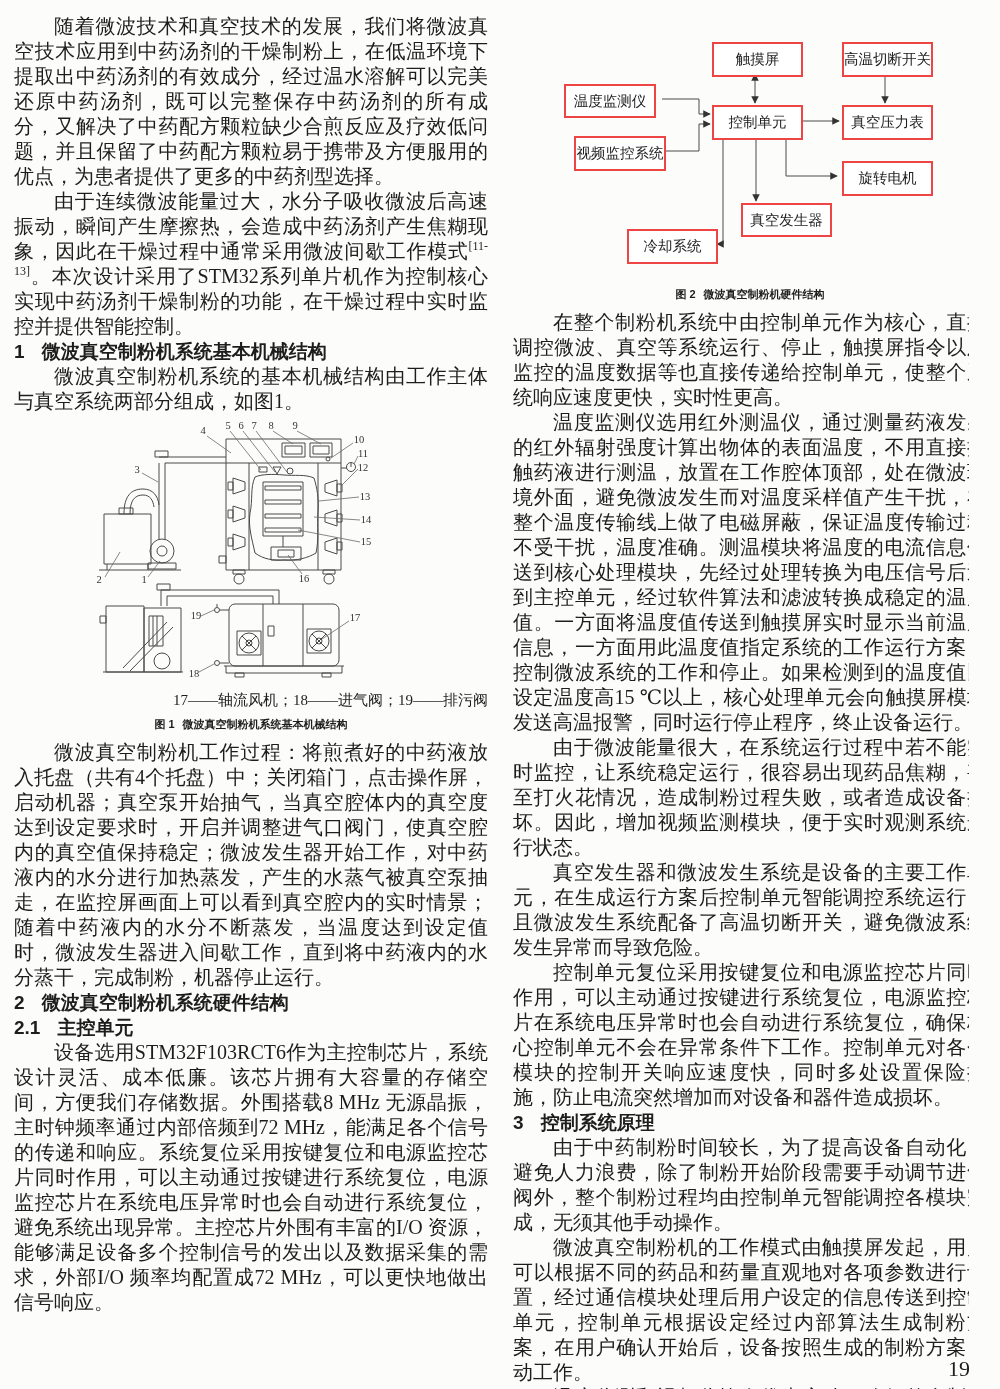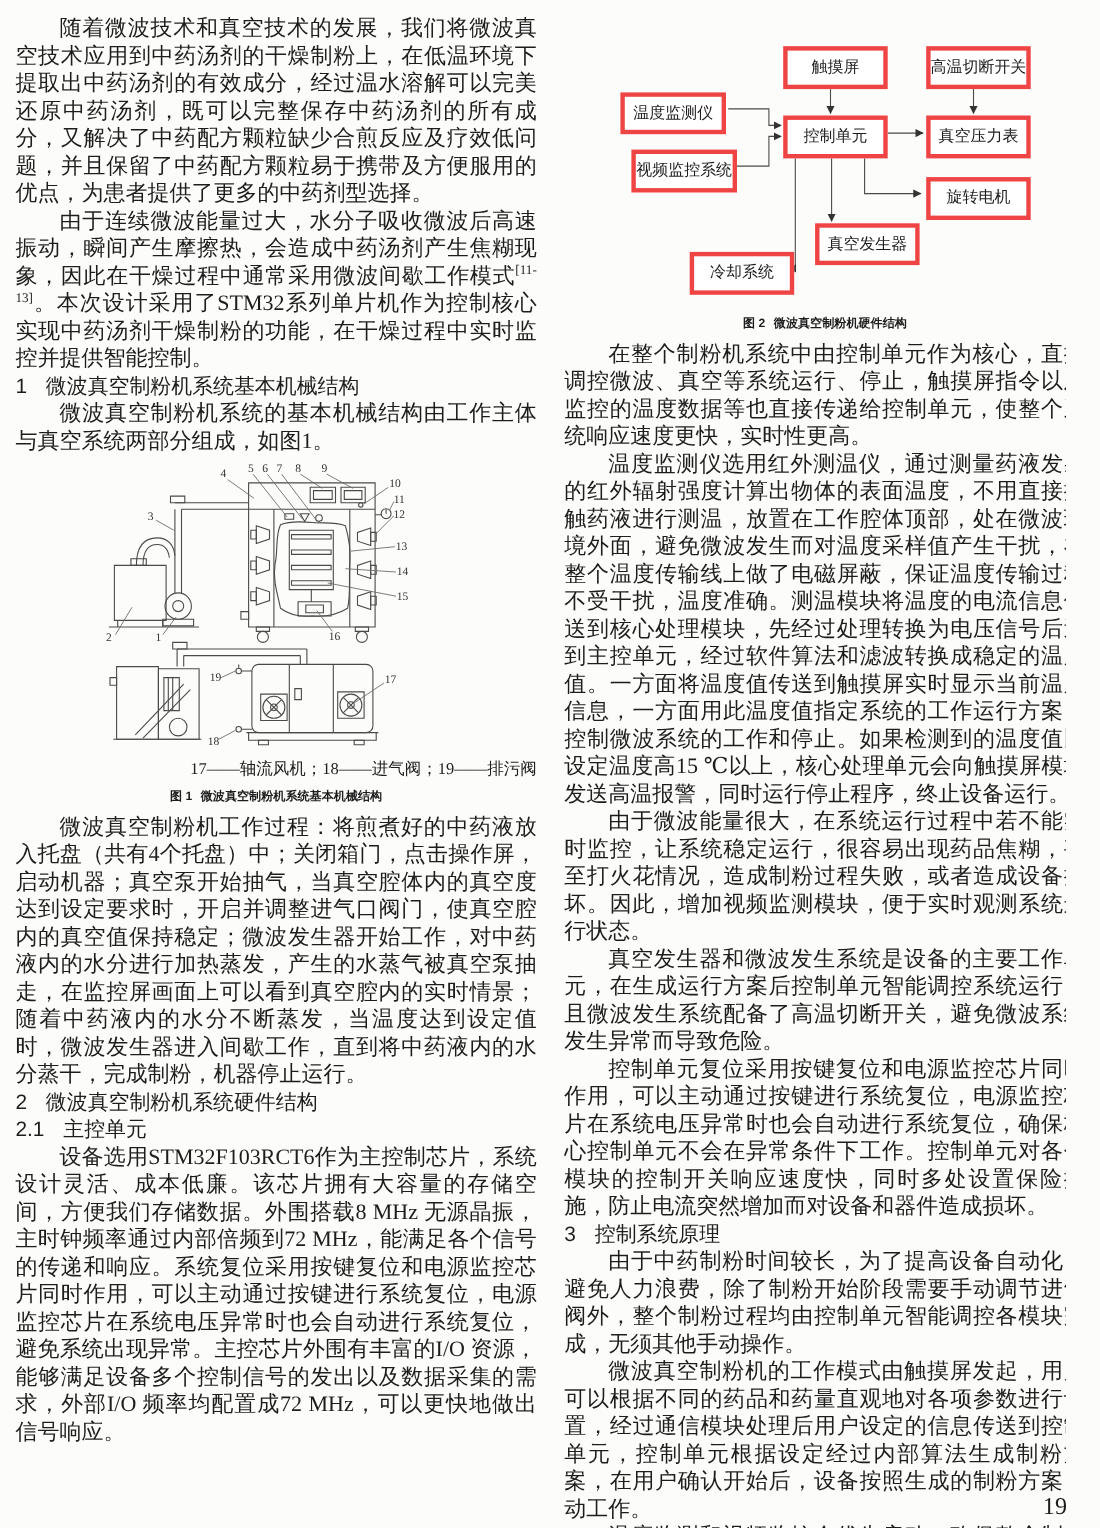"触摸屏" .f2box { border: 4px solid #ef4444 -> 2px solid #ef4444 }
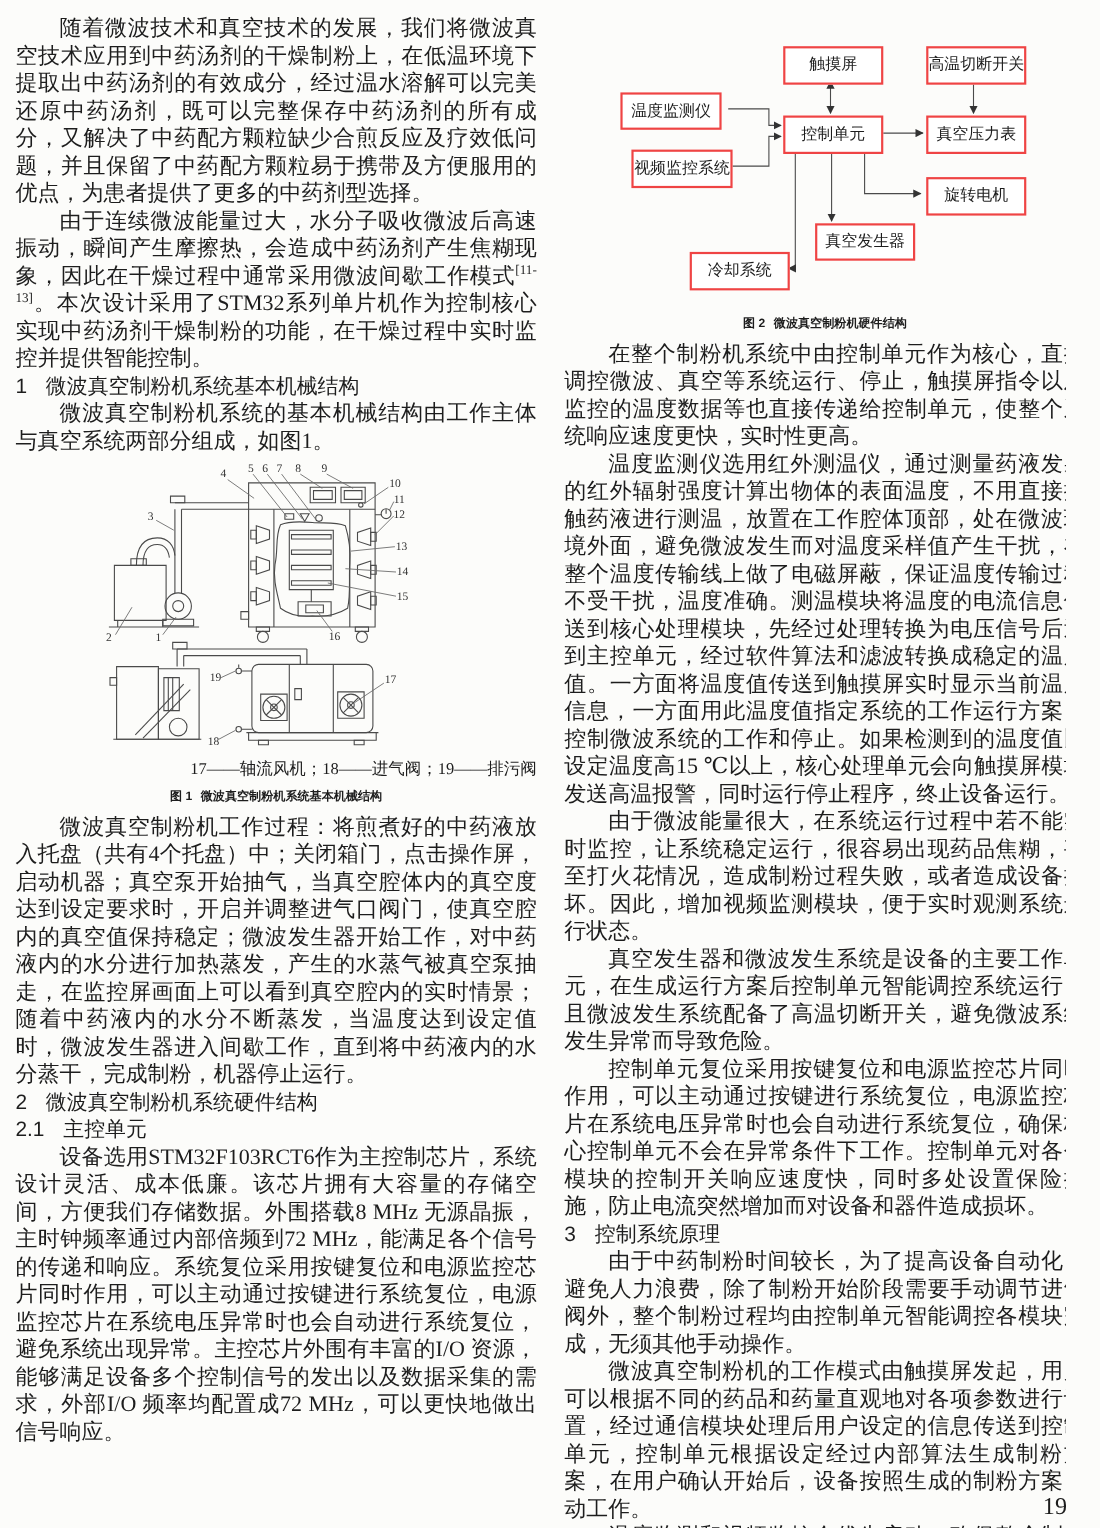"1 微波真空制粉机系统基本机械结构" .sec { font-weight: 400 -> 700 }
